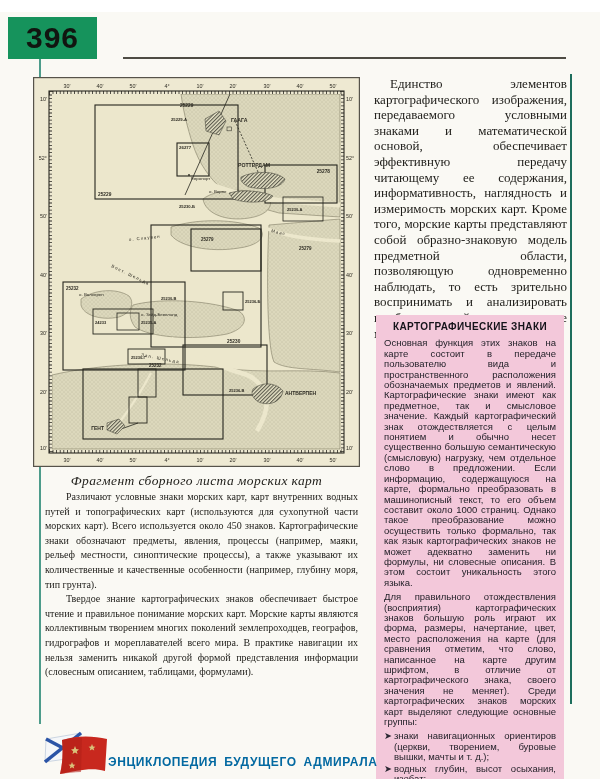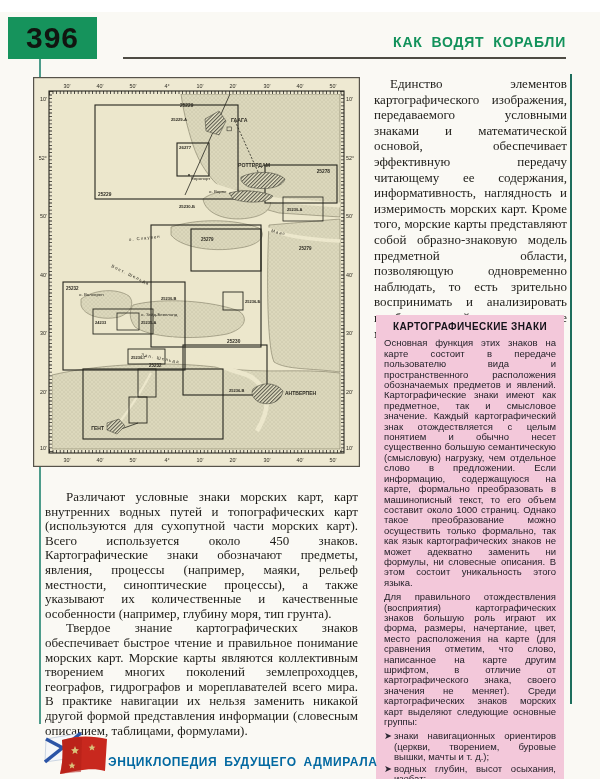"КАК ВОДЯТ КОРАБЛИ" div.header-title { html: <div>КАК ВОДЯТ КОРАБЛИ</div> -> none }
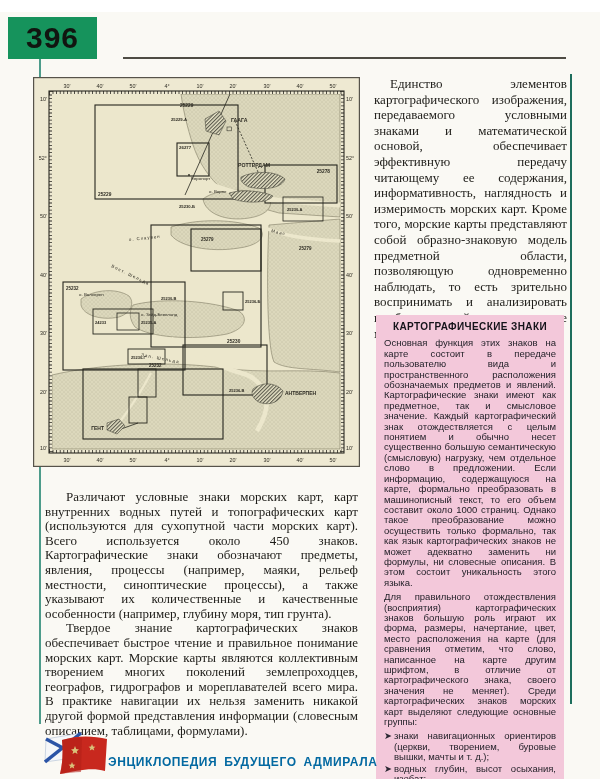"Фрагмент сборного листа морских карт" div.figure-caption { html: none -> <div>Фрагмент сборного листа морских карт</div> }
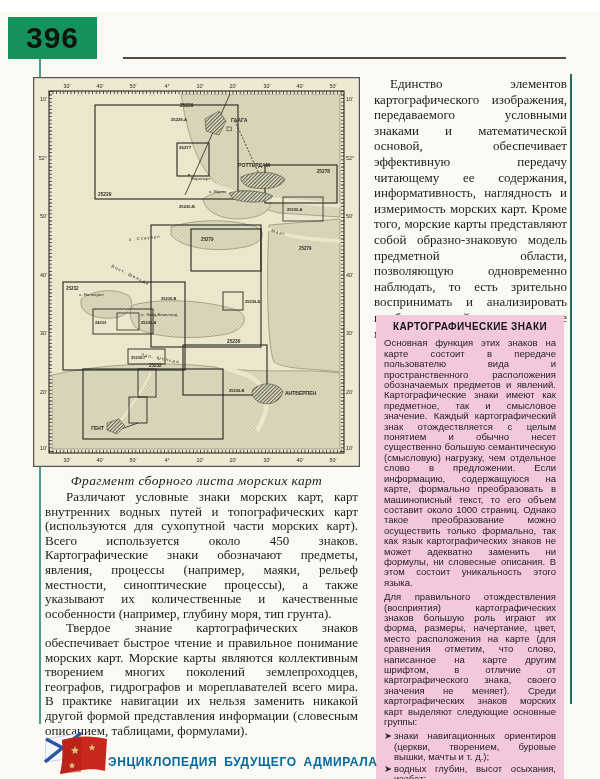"Различают условные знаки морских карт," .col-left { font-size: 13px -> 10px }
